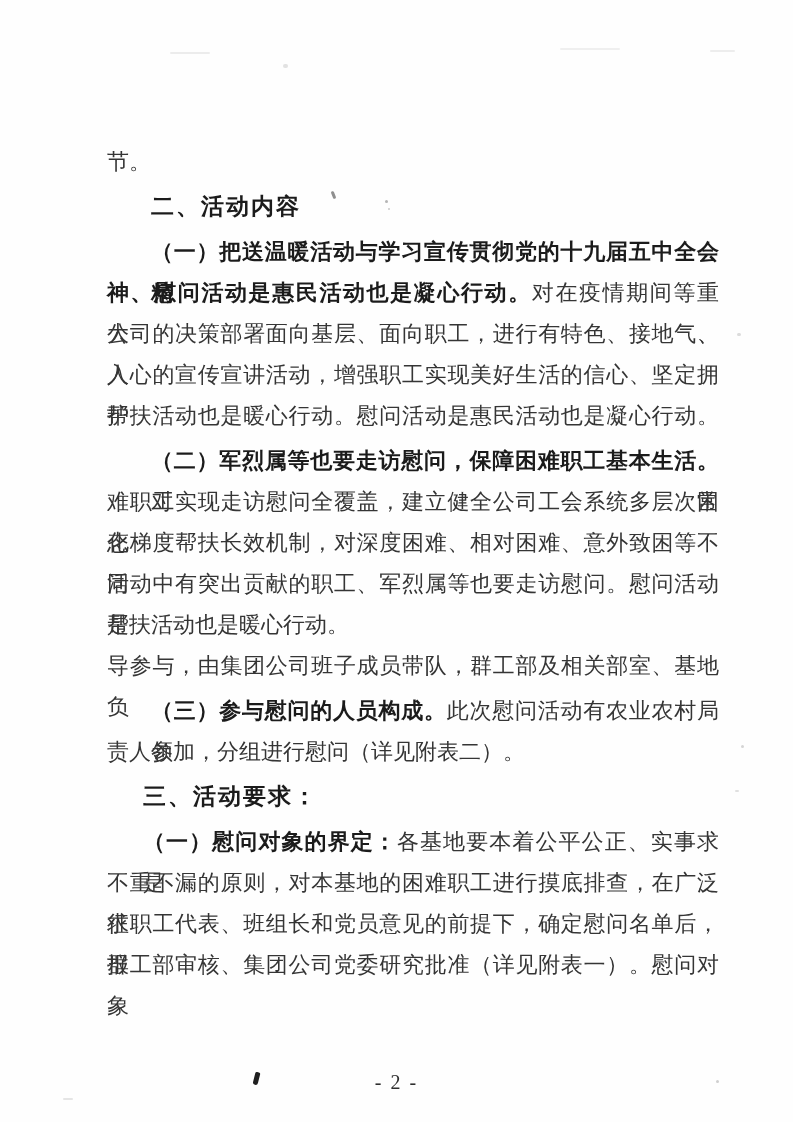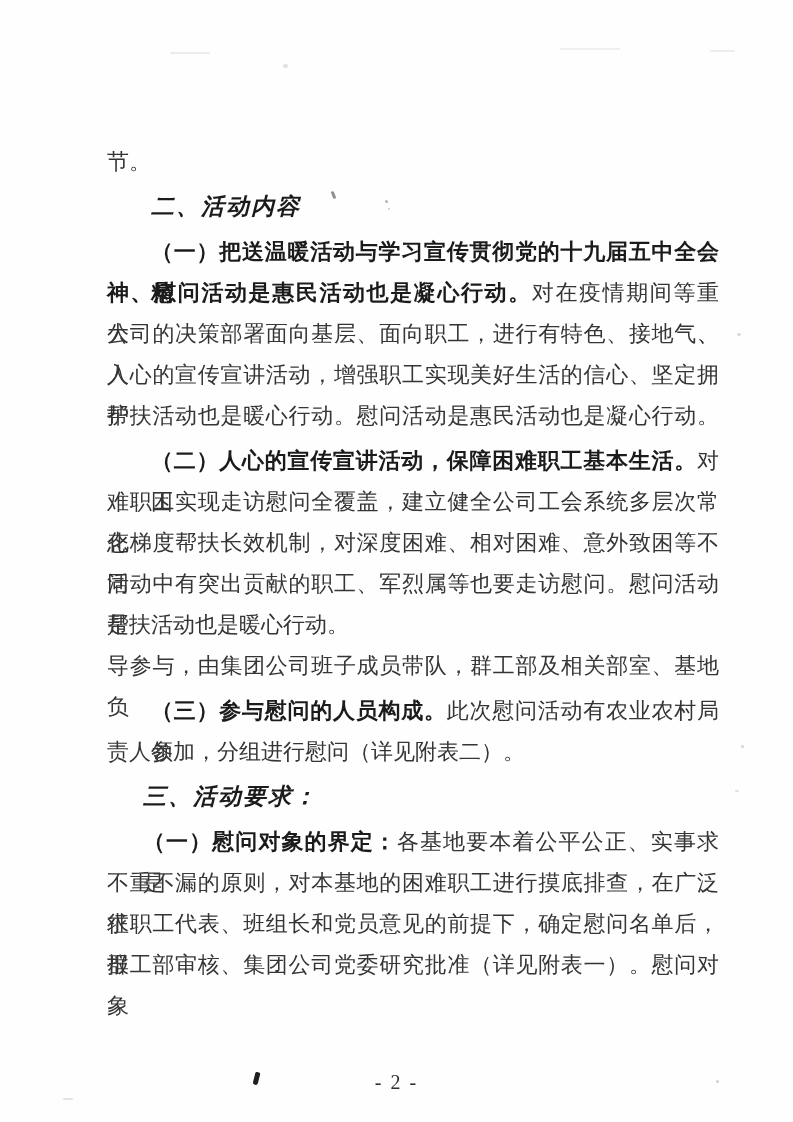"二、活动内容" .hd .seg-b { font-style: italic -> none }
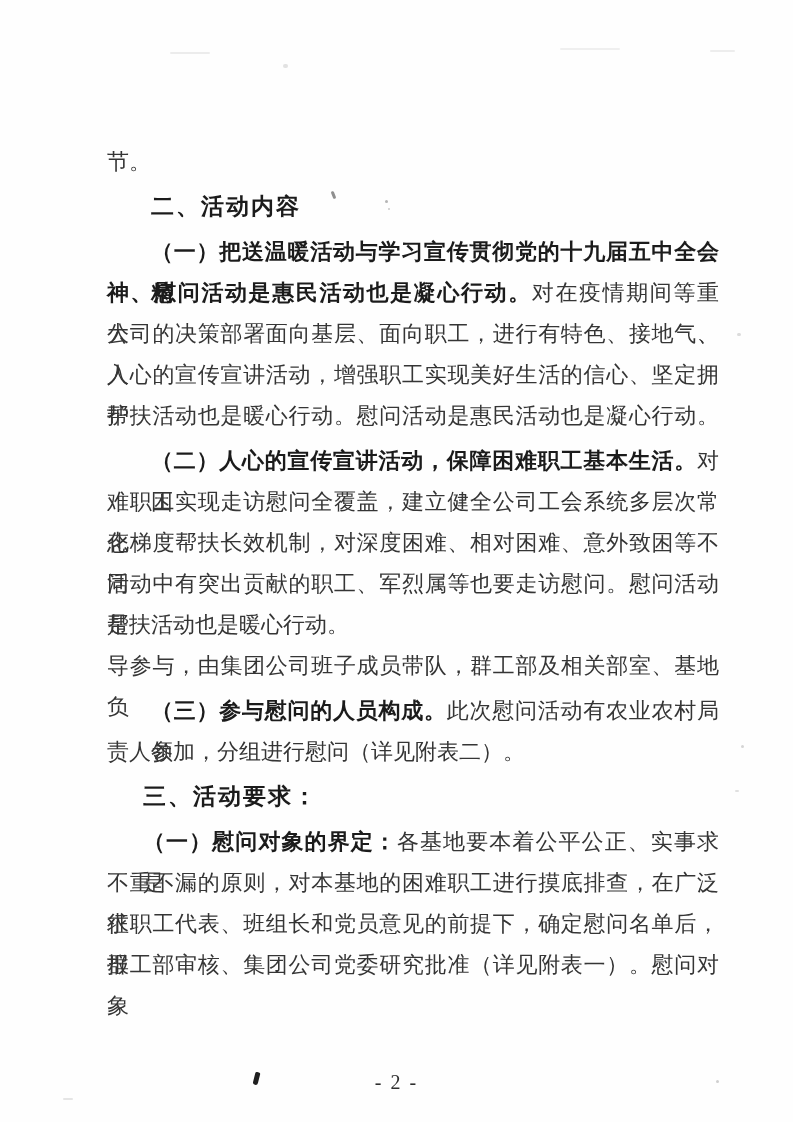"（二）人心的宣传宣讲活动，保障困难职工基本生活。" span.seg-b { text: 人心的宣传宣讲活动 -> 军烈属等也要走访慰问 }
